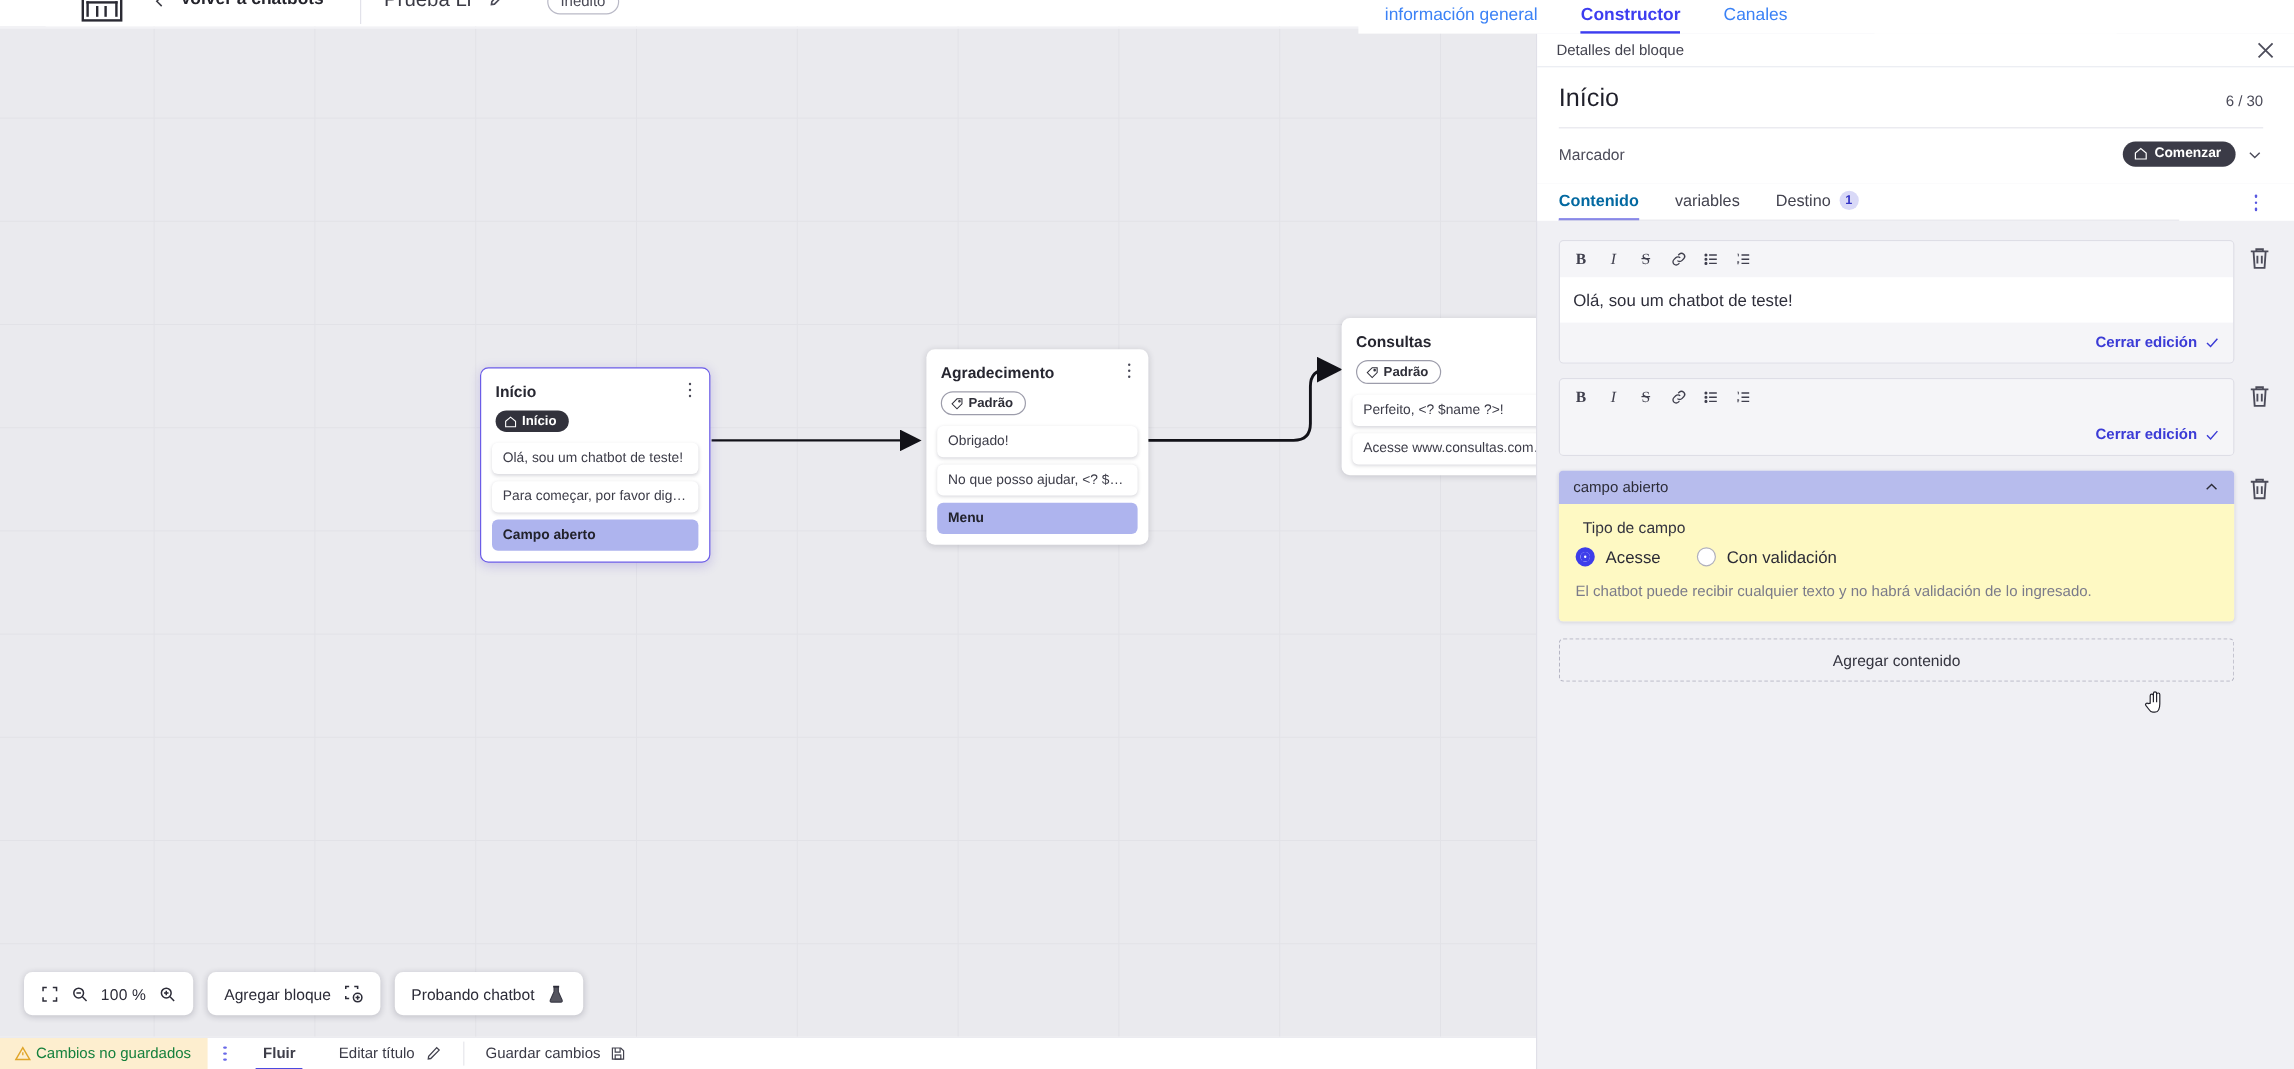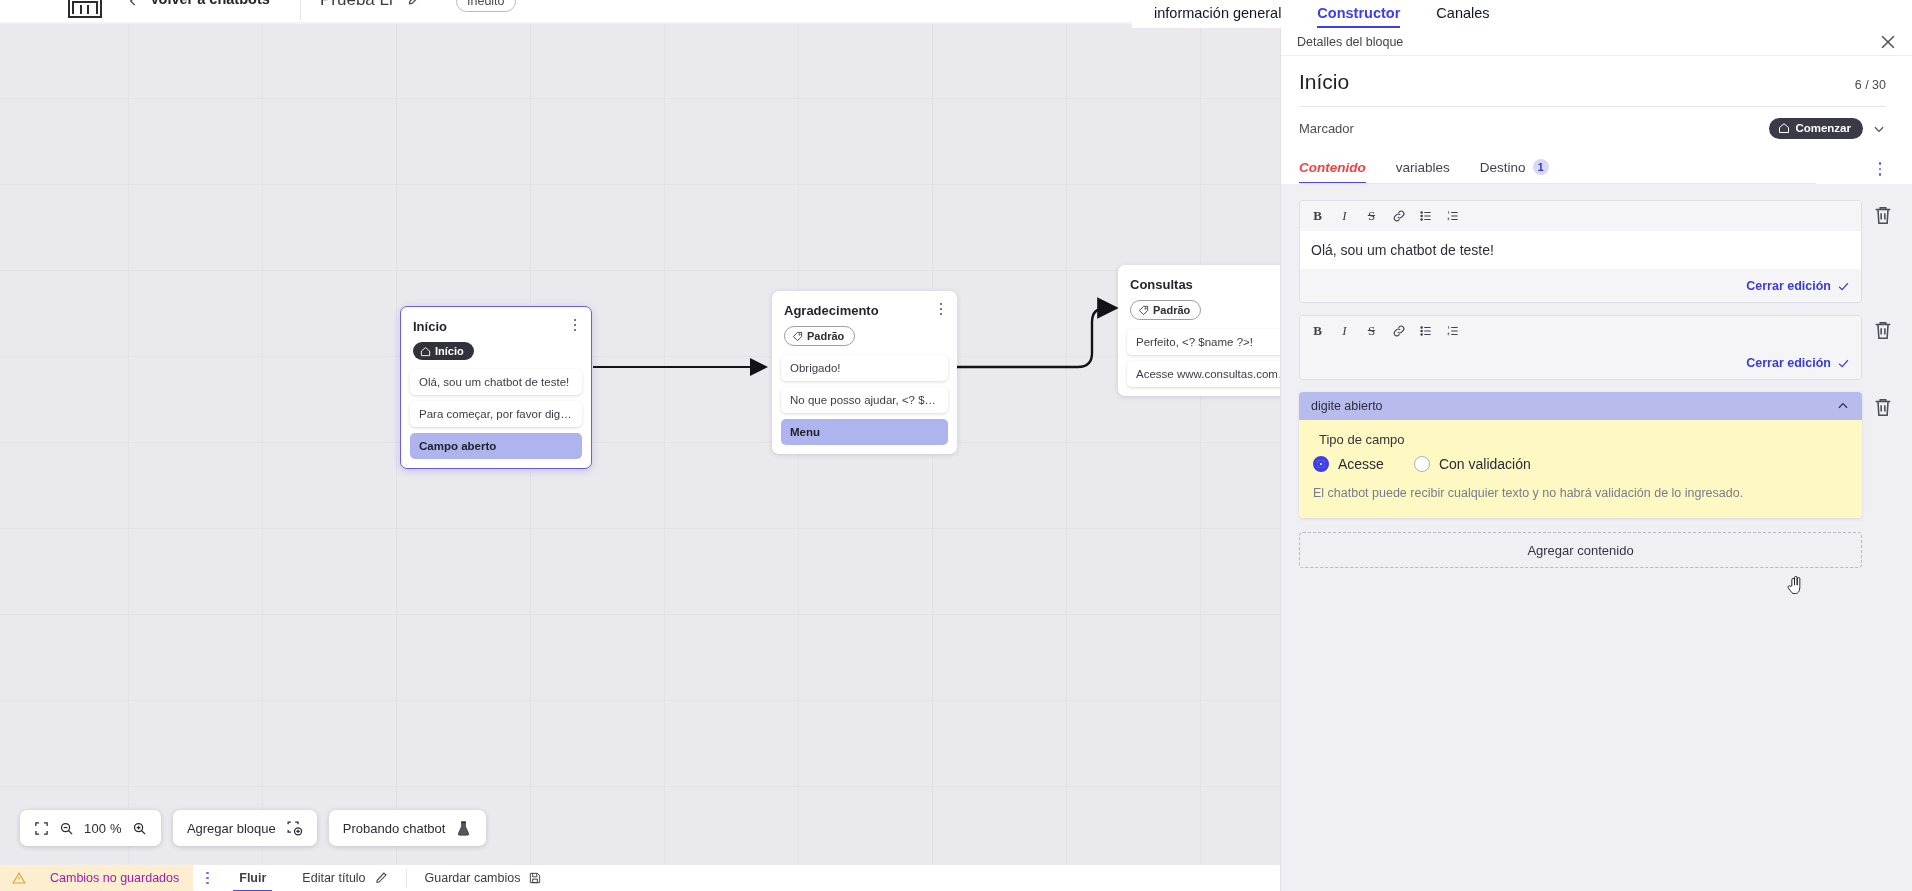"información general" .rtab { color: #0f172a -> #3b82f6 }
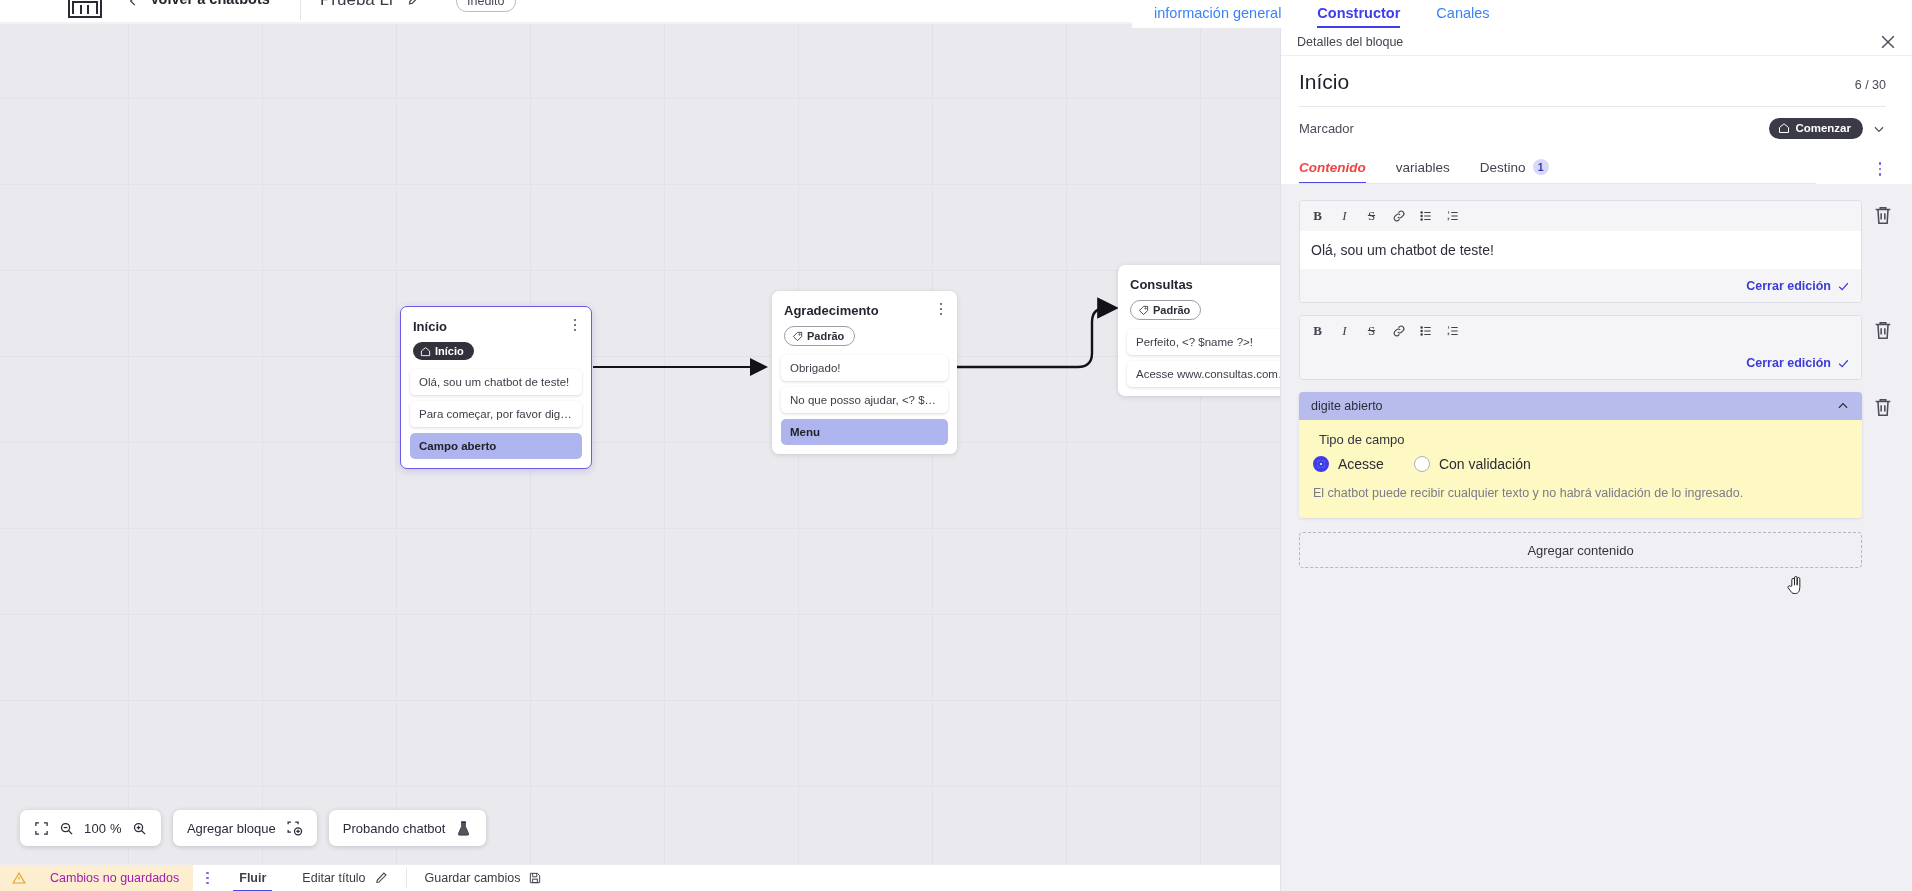"Contenido" .ptab.active { color: #ef4444 -> #0369a1; font-style: italic -> none }
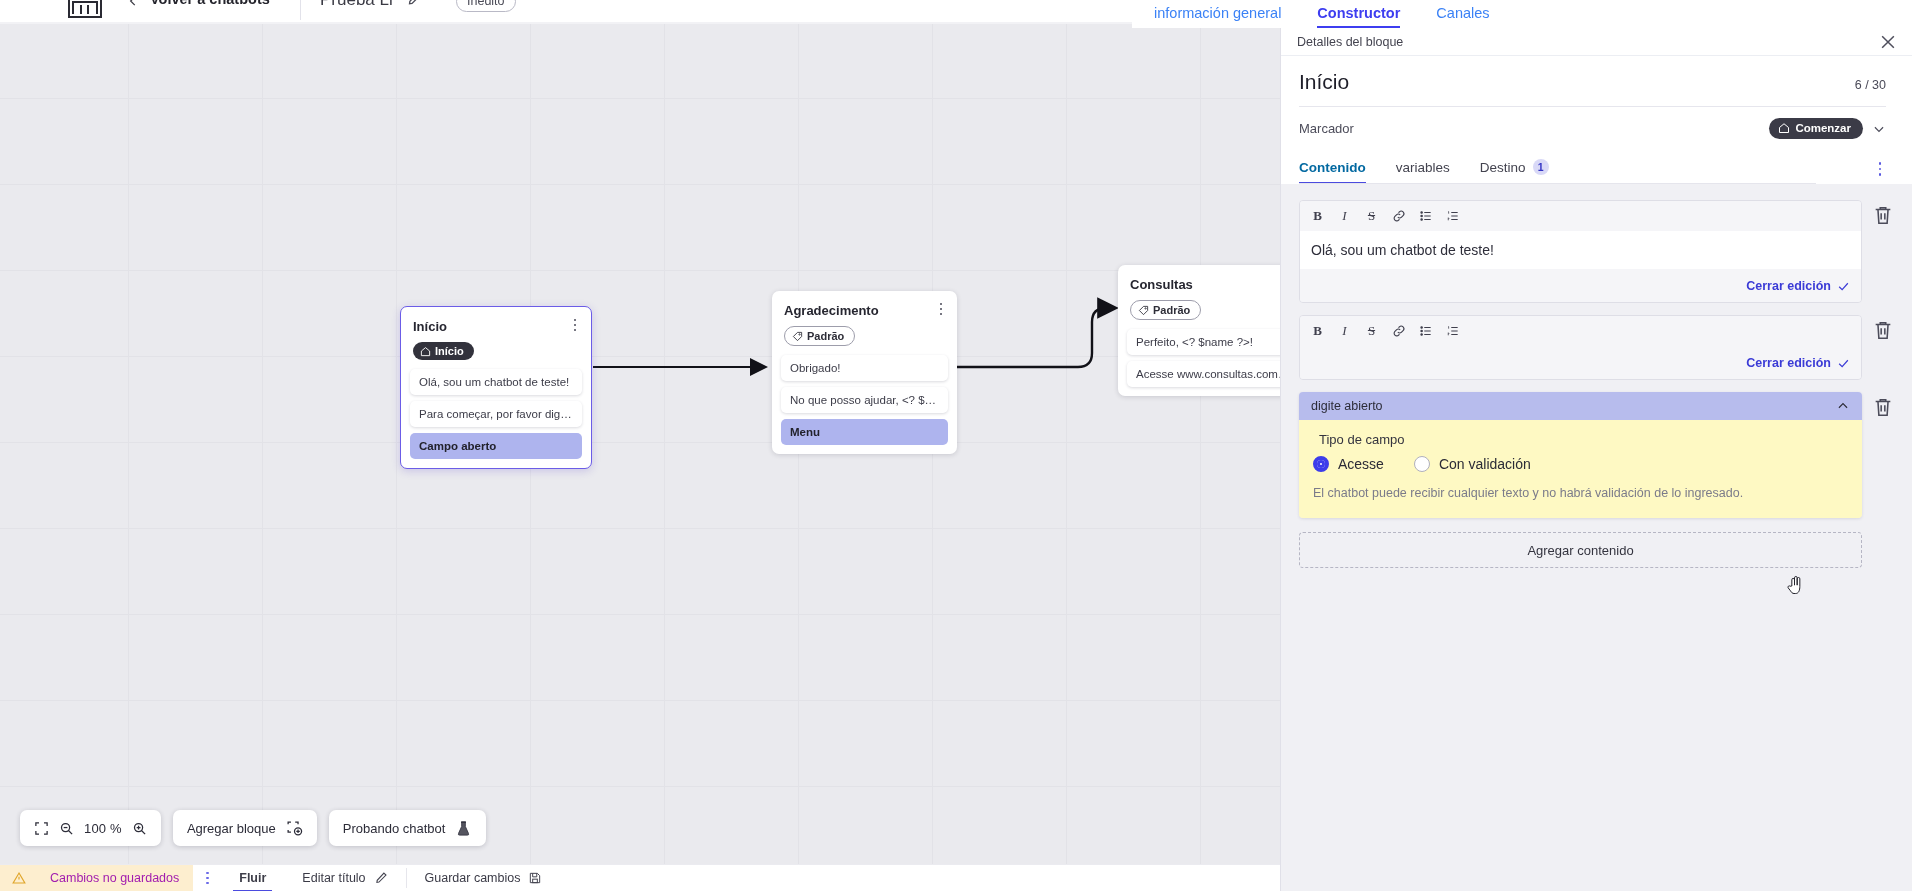"digite abierto" span { text: digite -> campo }
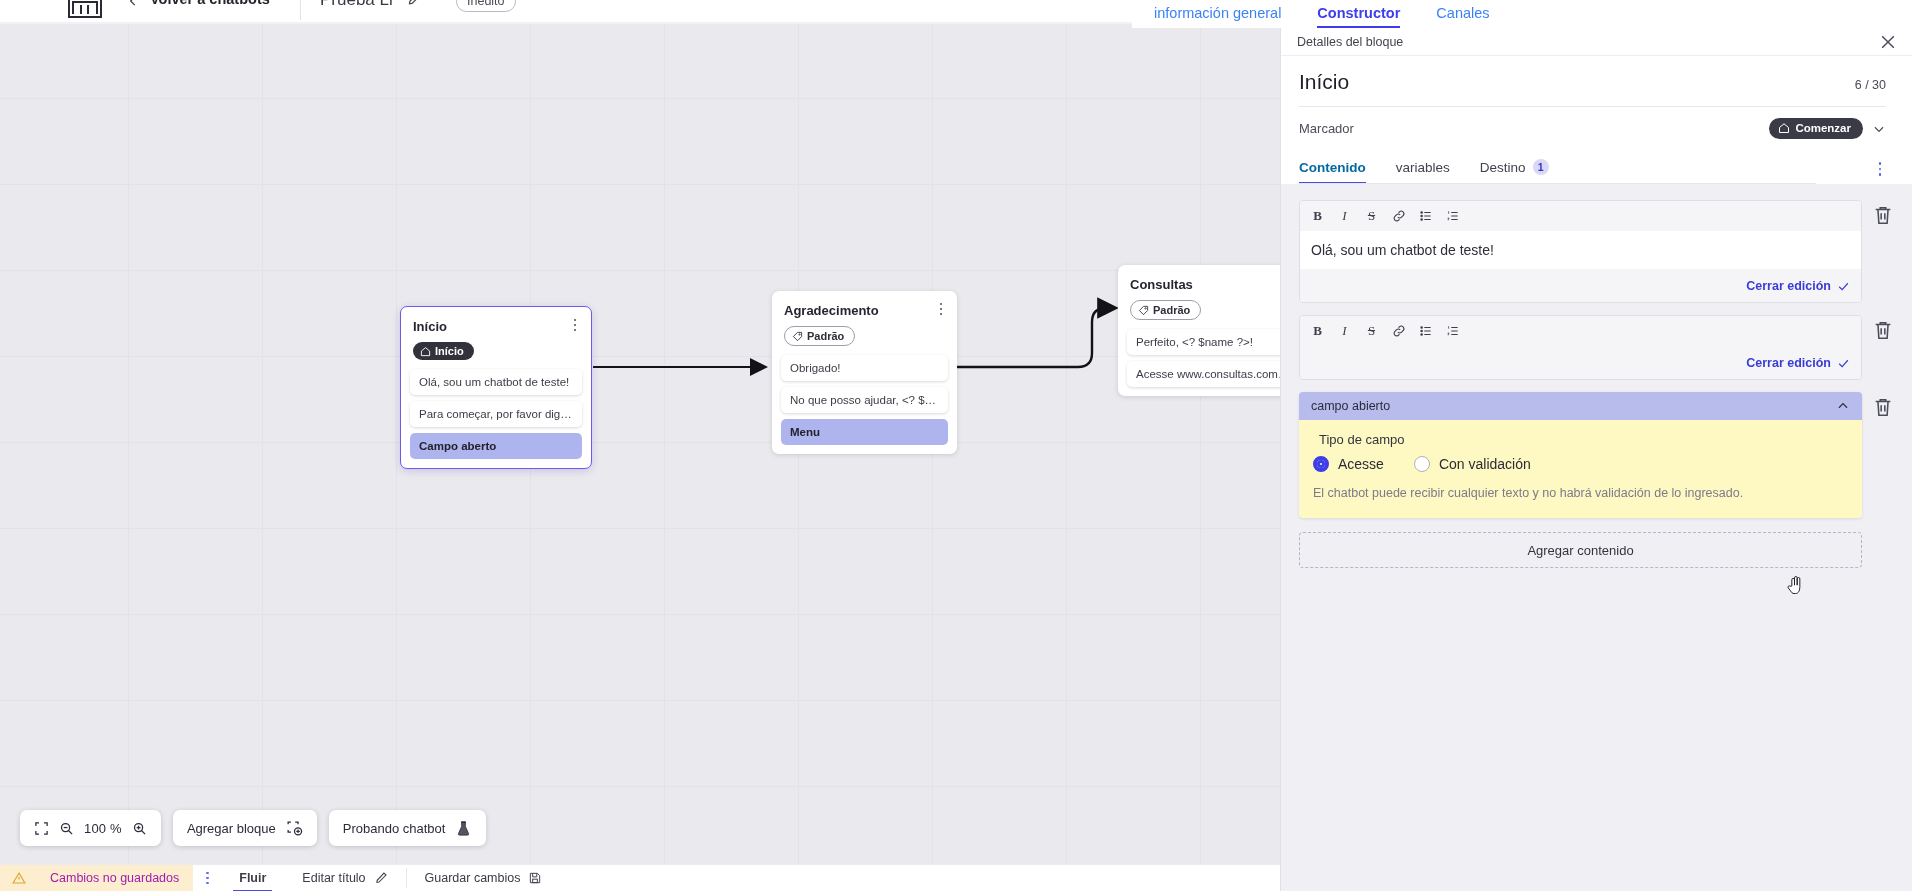"Cambios no guardados" .unsaved { color: #a21caf -> #15803d; gap: 24px -> 4px }
